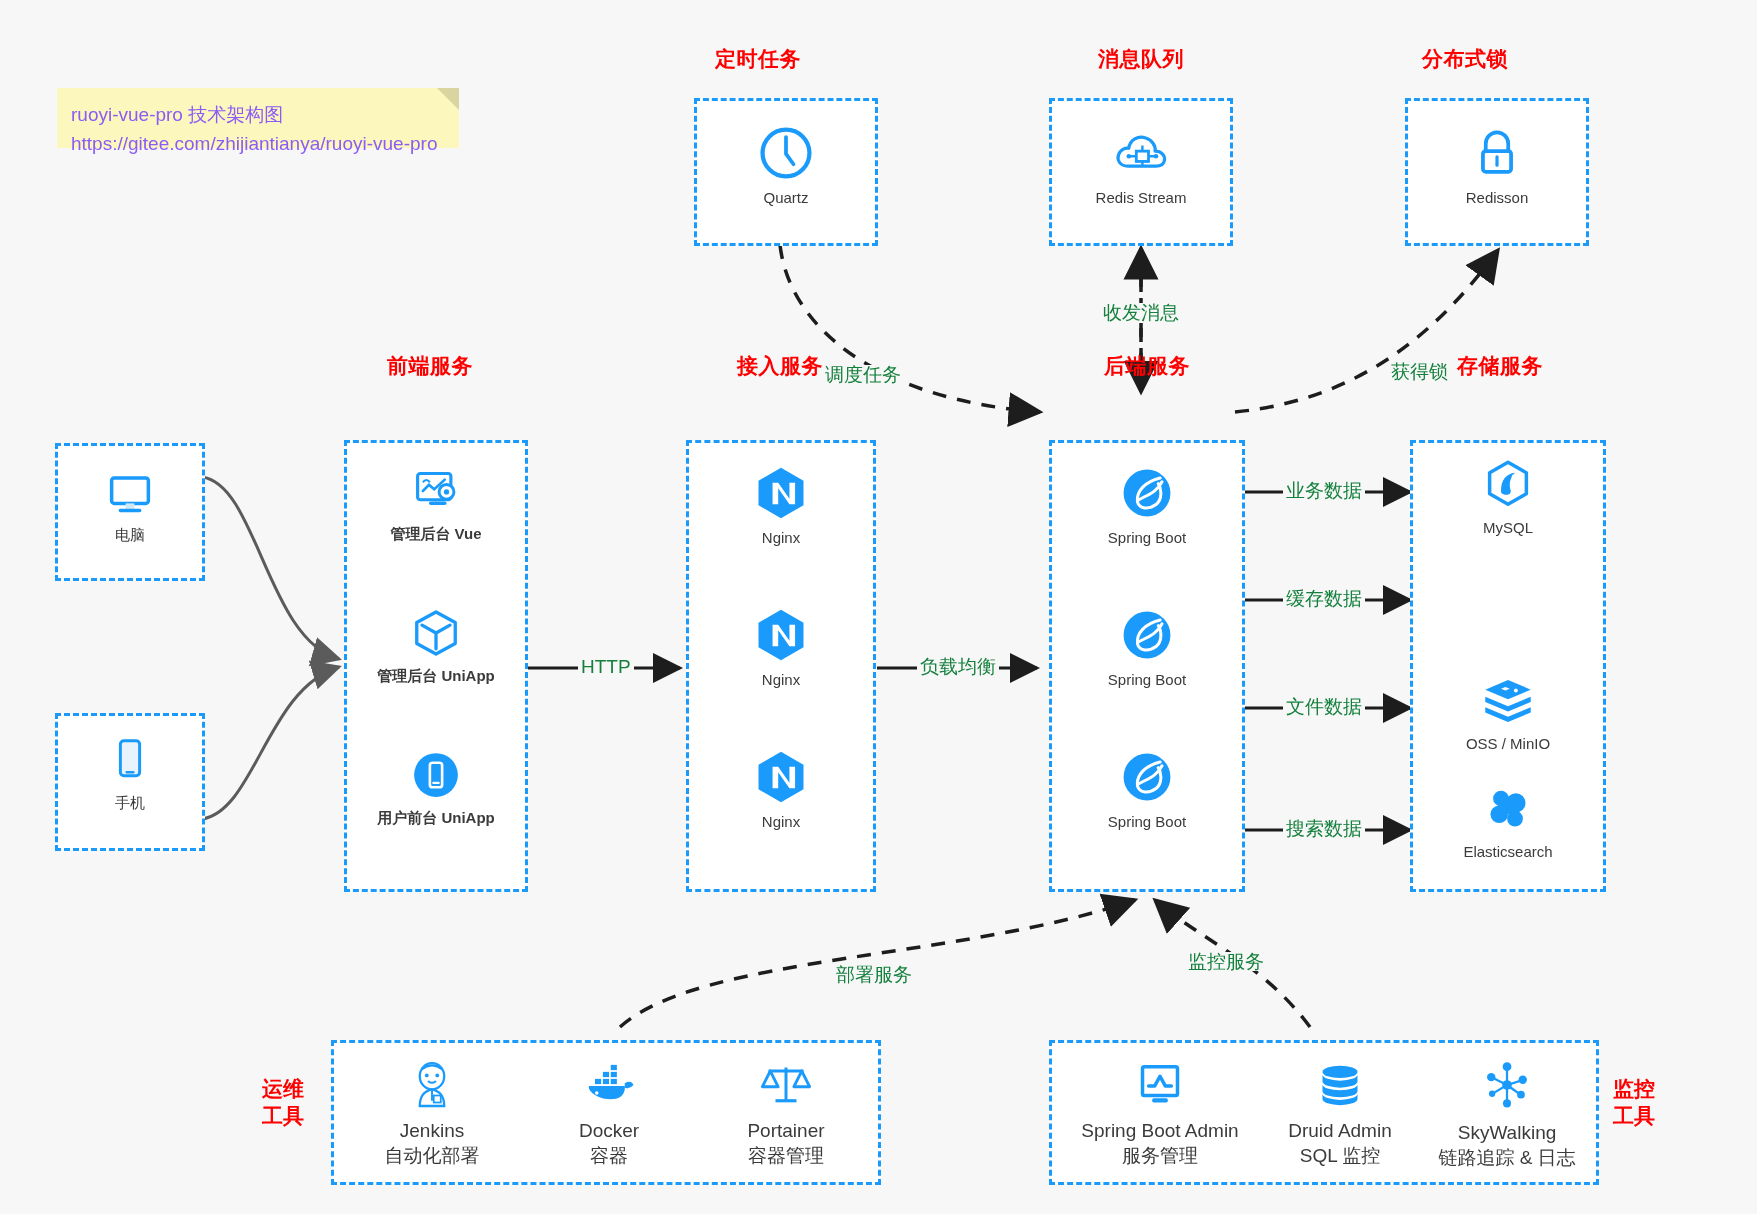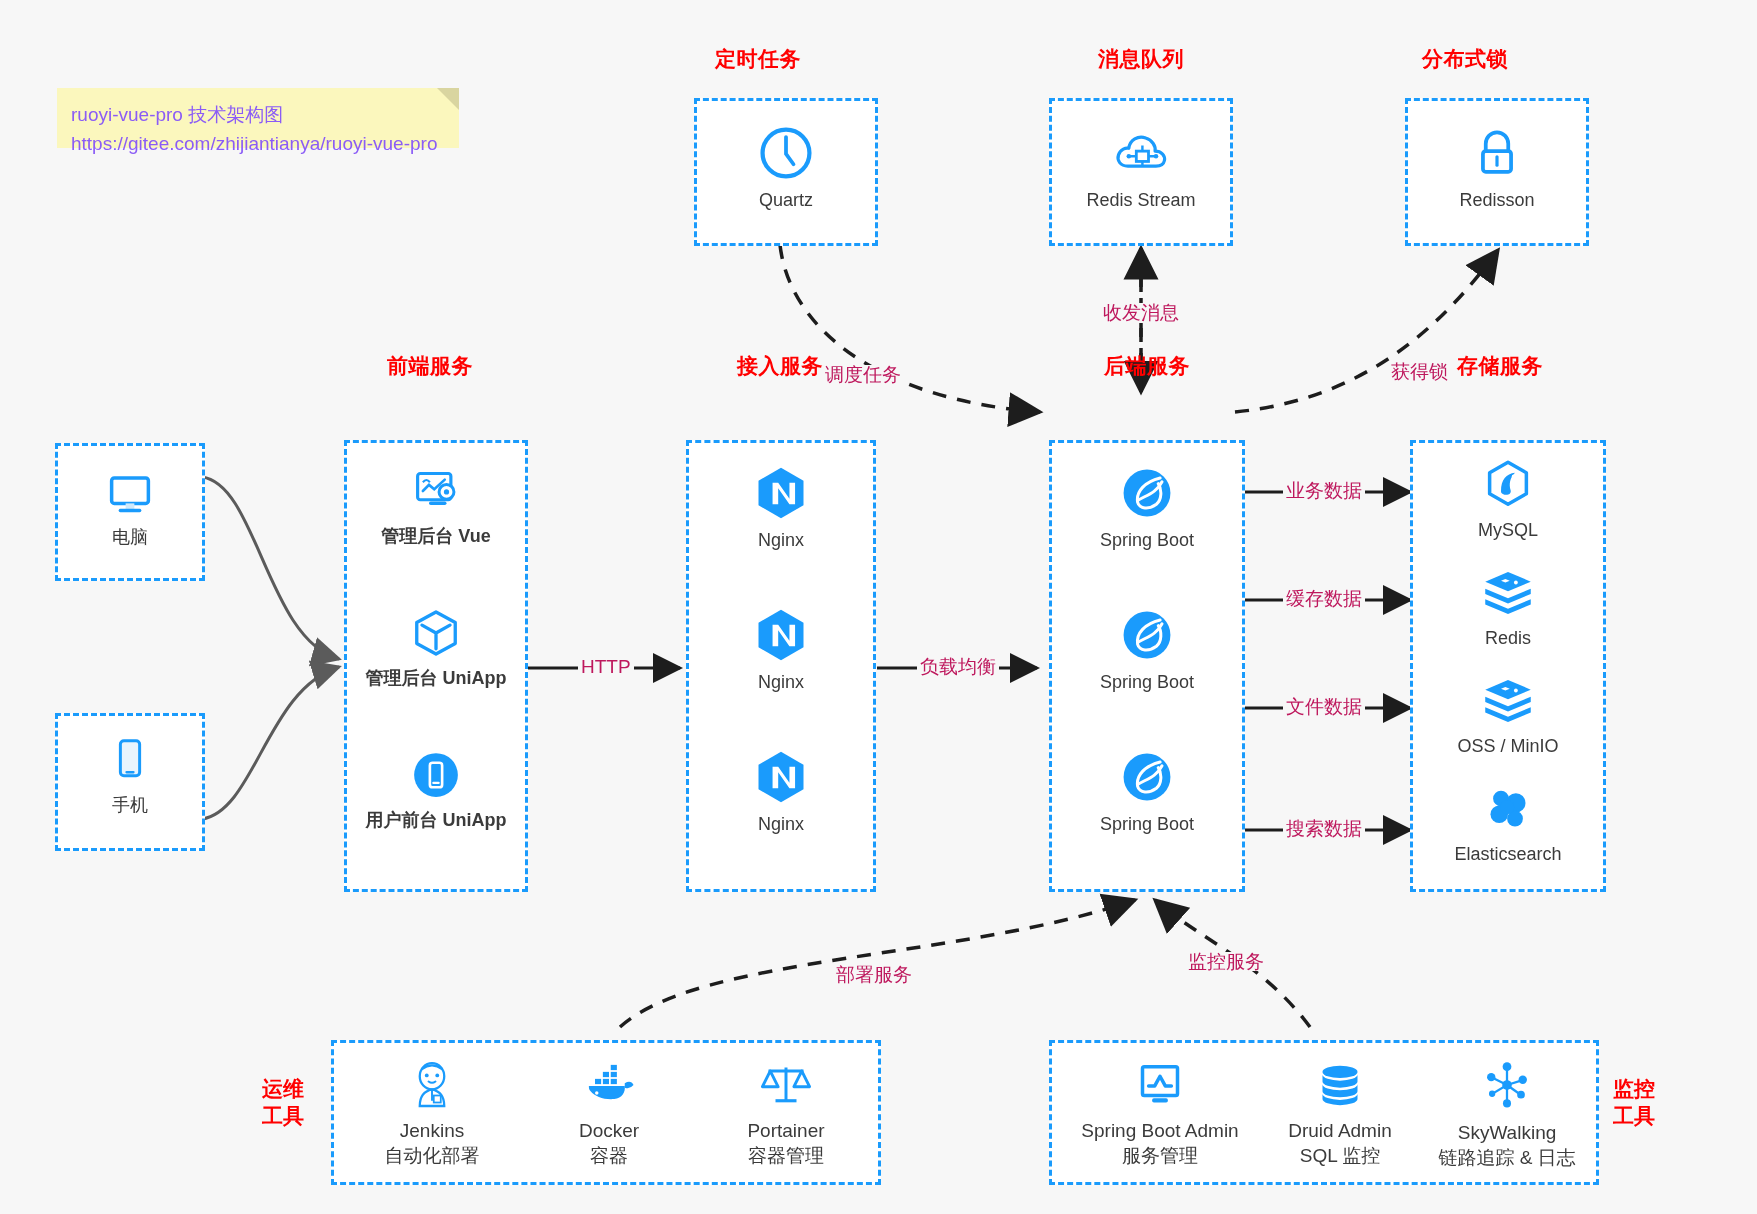"Quartz" .cell .lbl { font-size: 18px -> 15px }
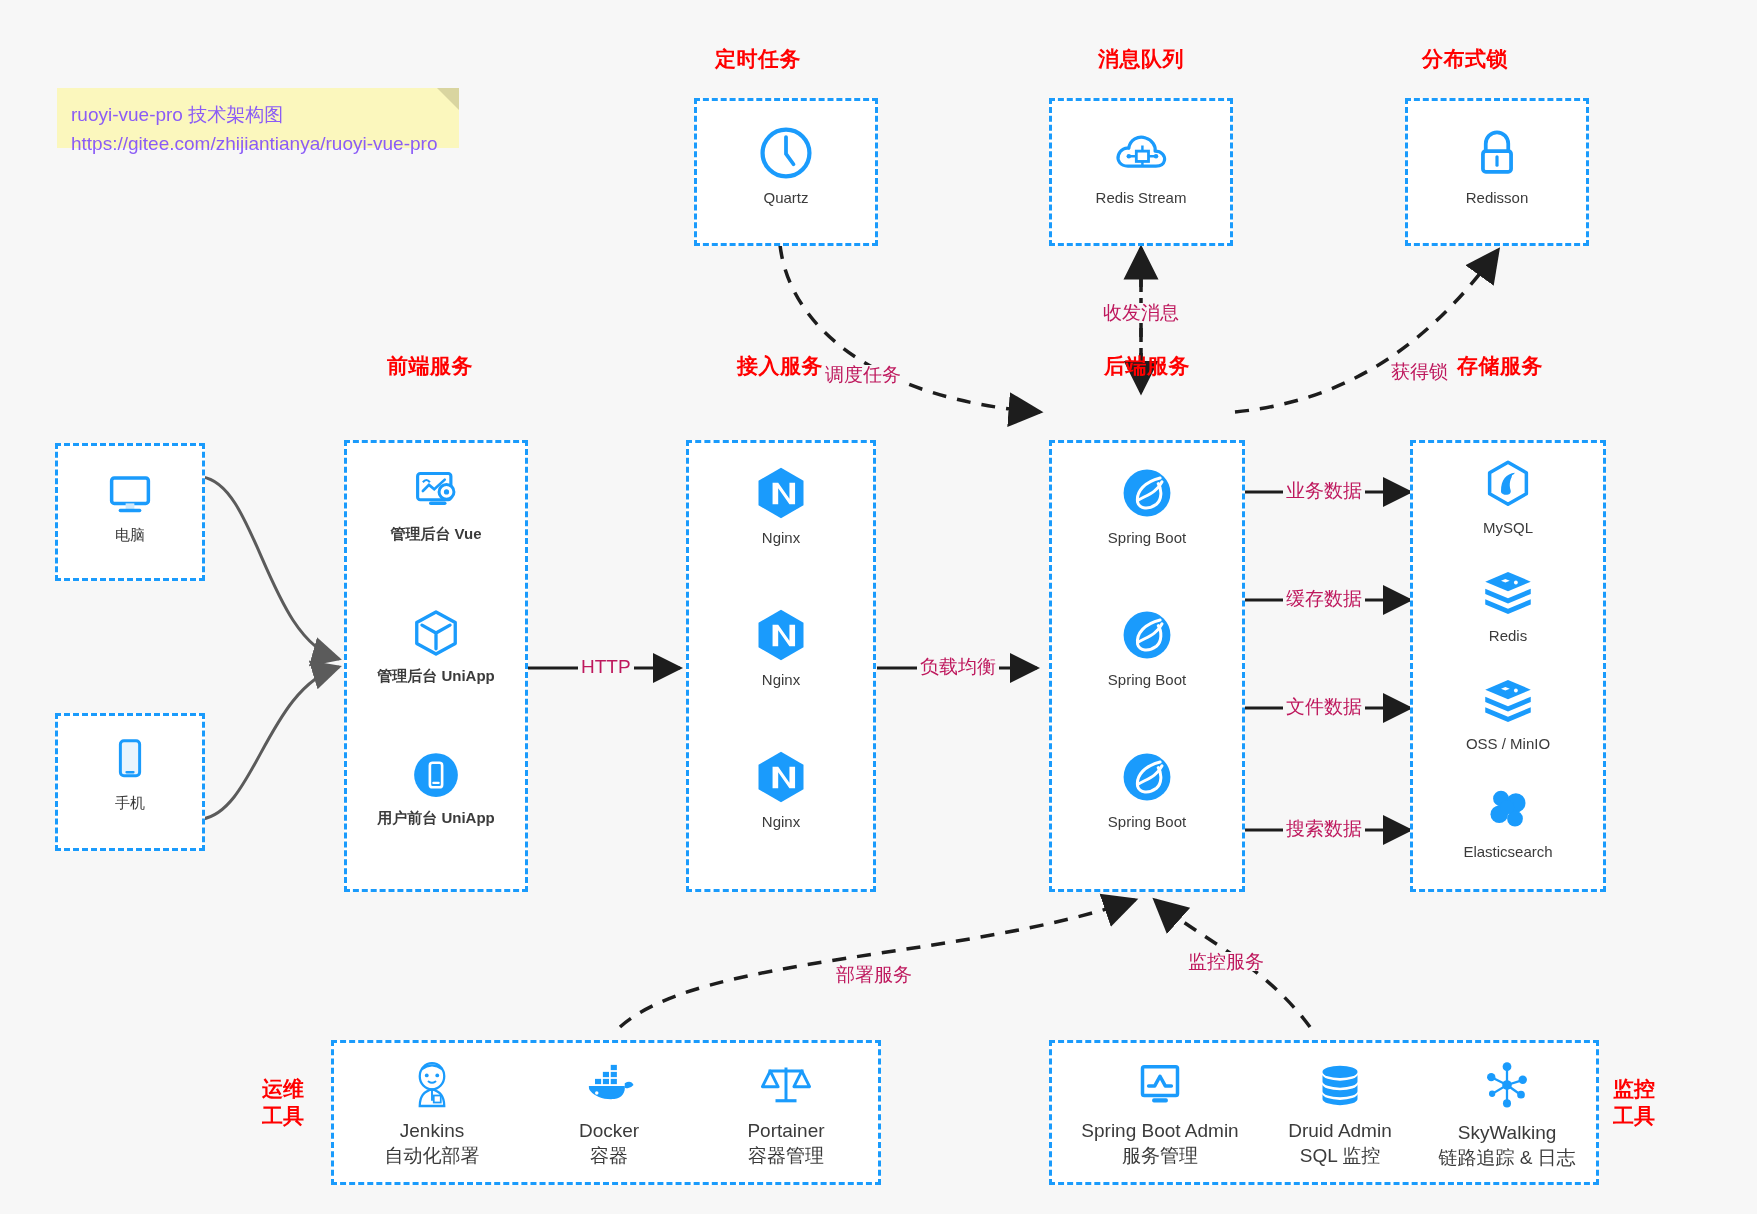"收发消息" .edge-label { color: #be185d -> #15803d }
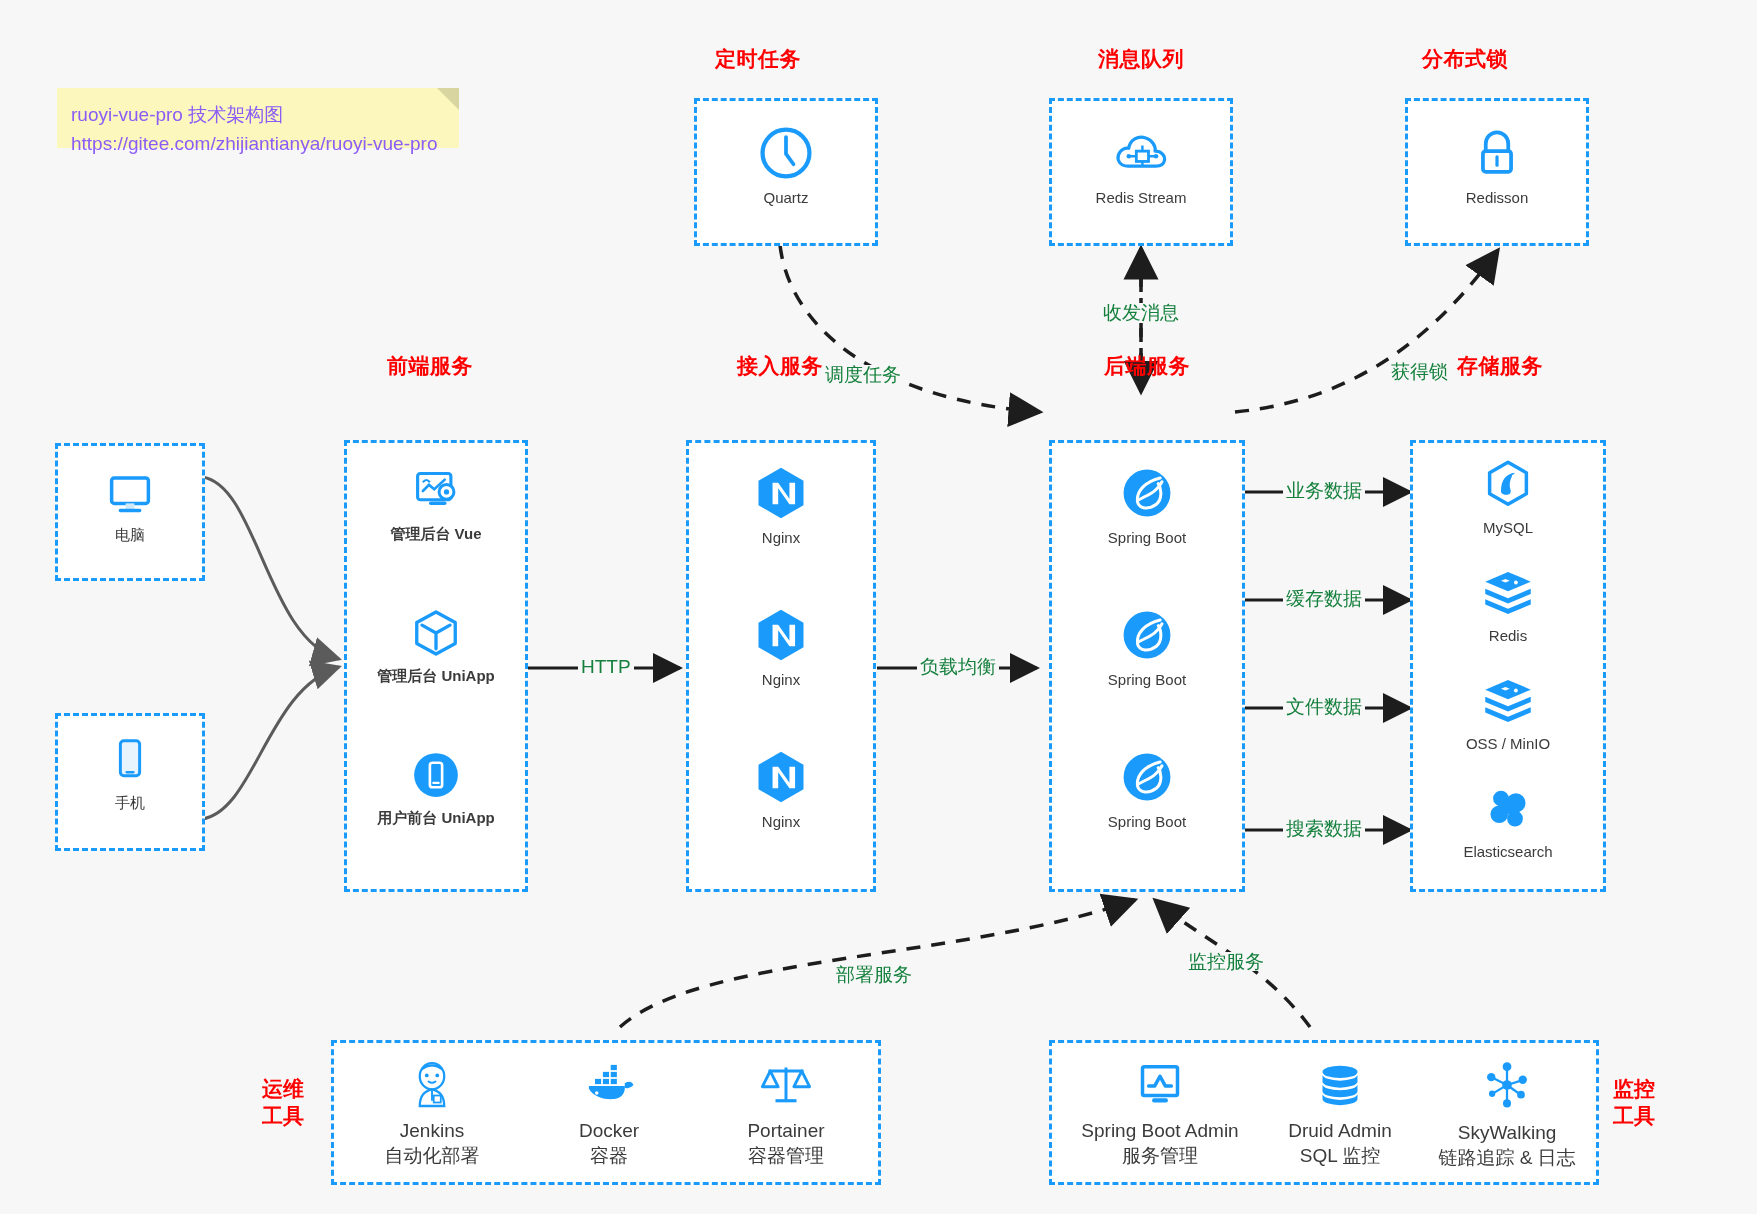"Redis" div.cell { html: <div> <svg> <path></path> <path></path> <path></path> <path></path> <circle></circle> </svg> <div>Redis</div> </div> -> none }
